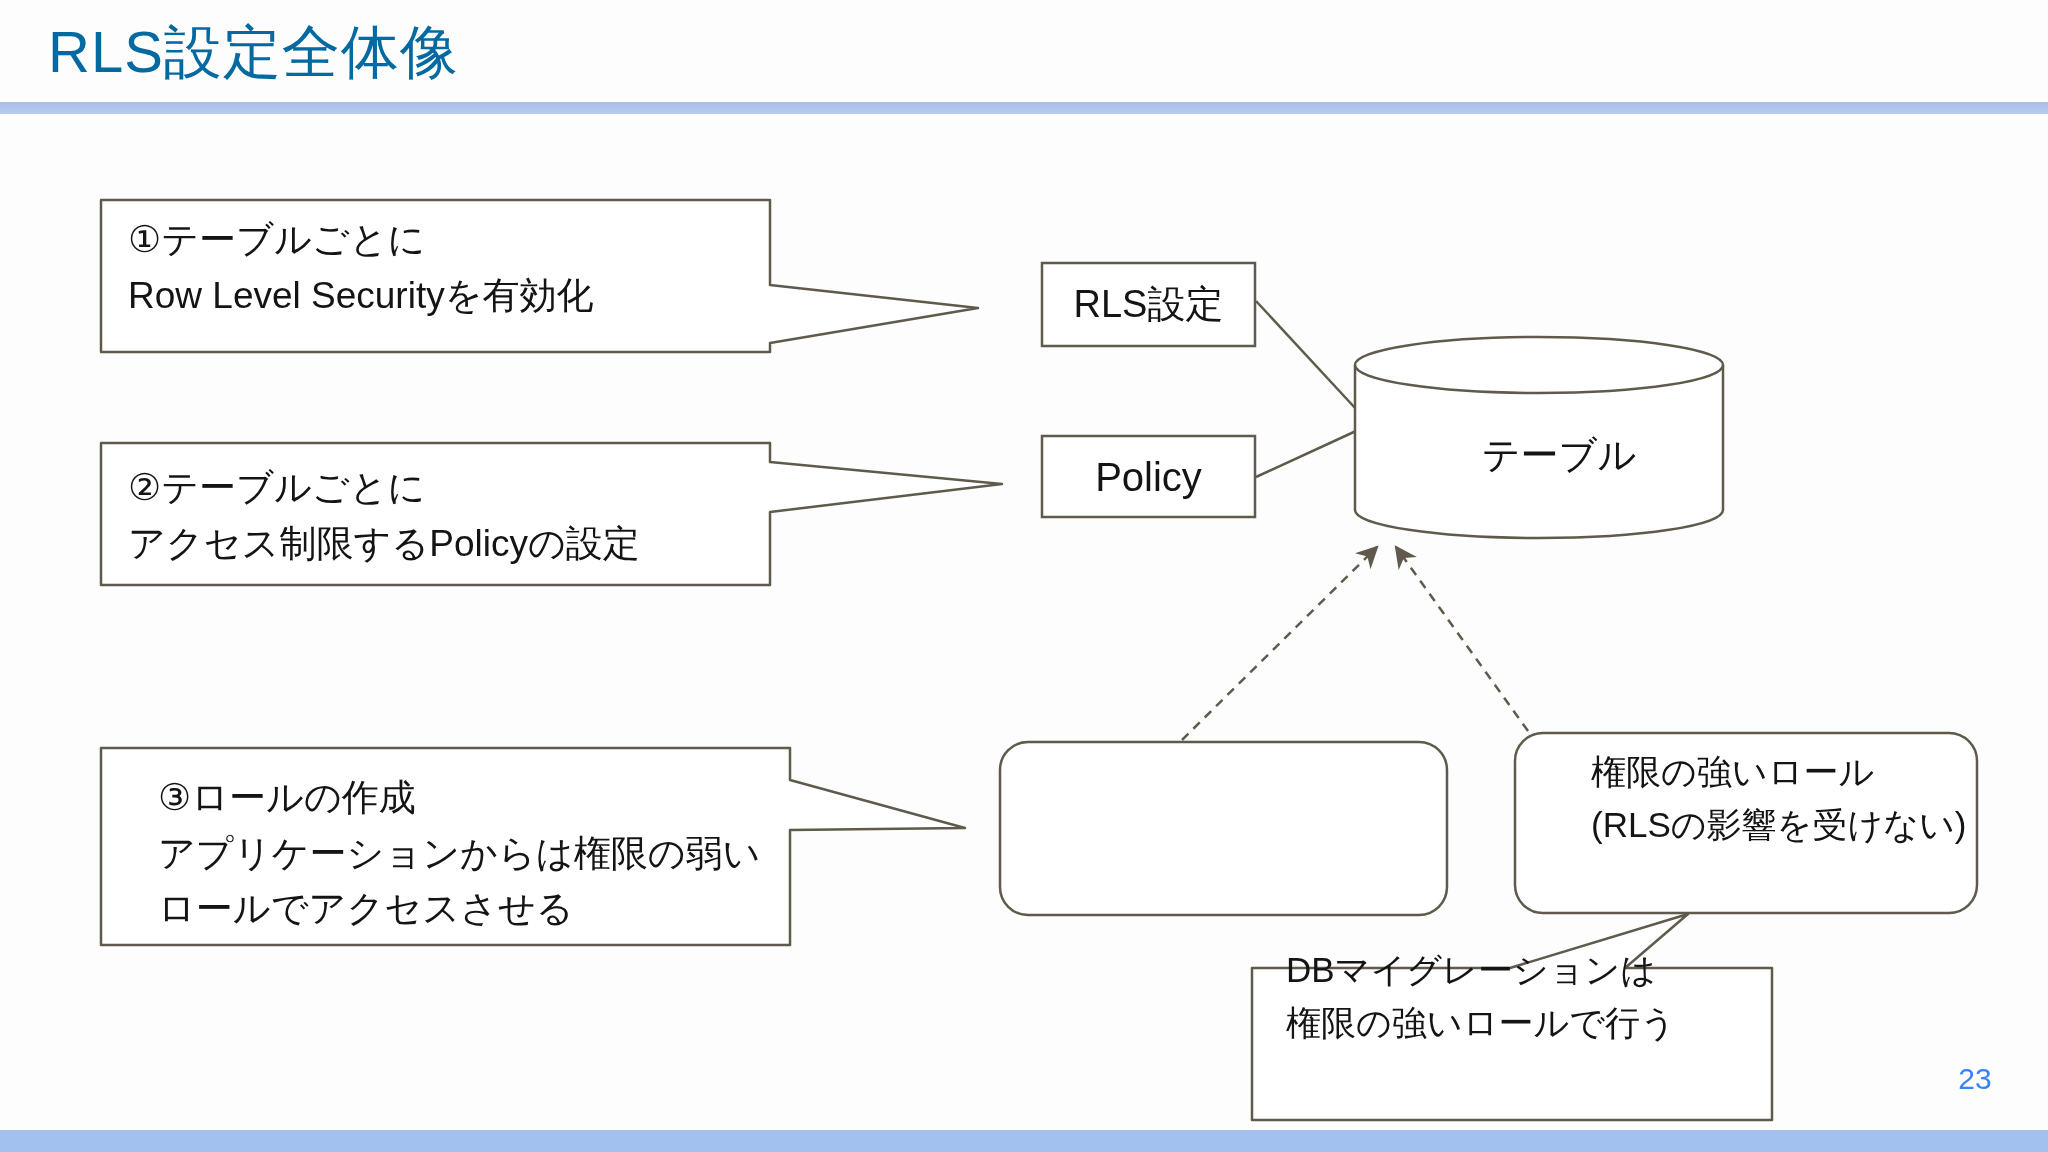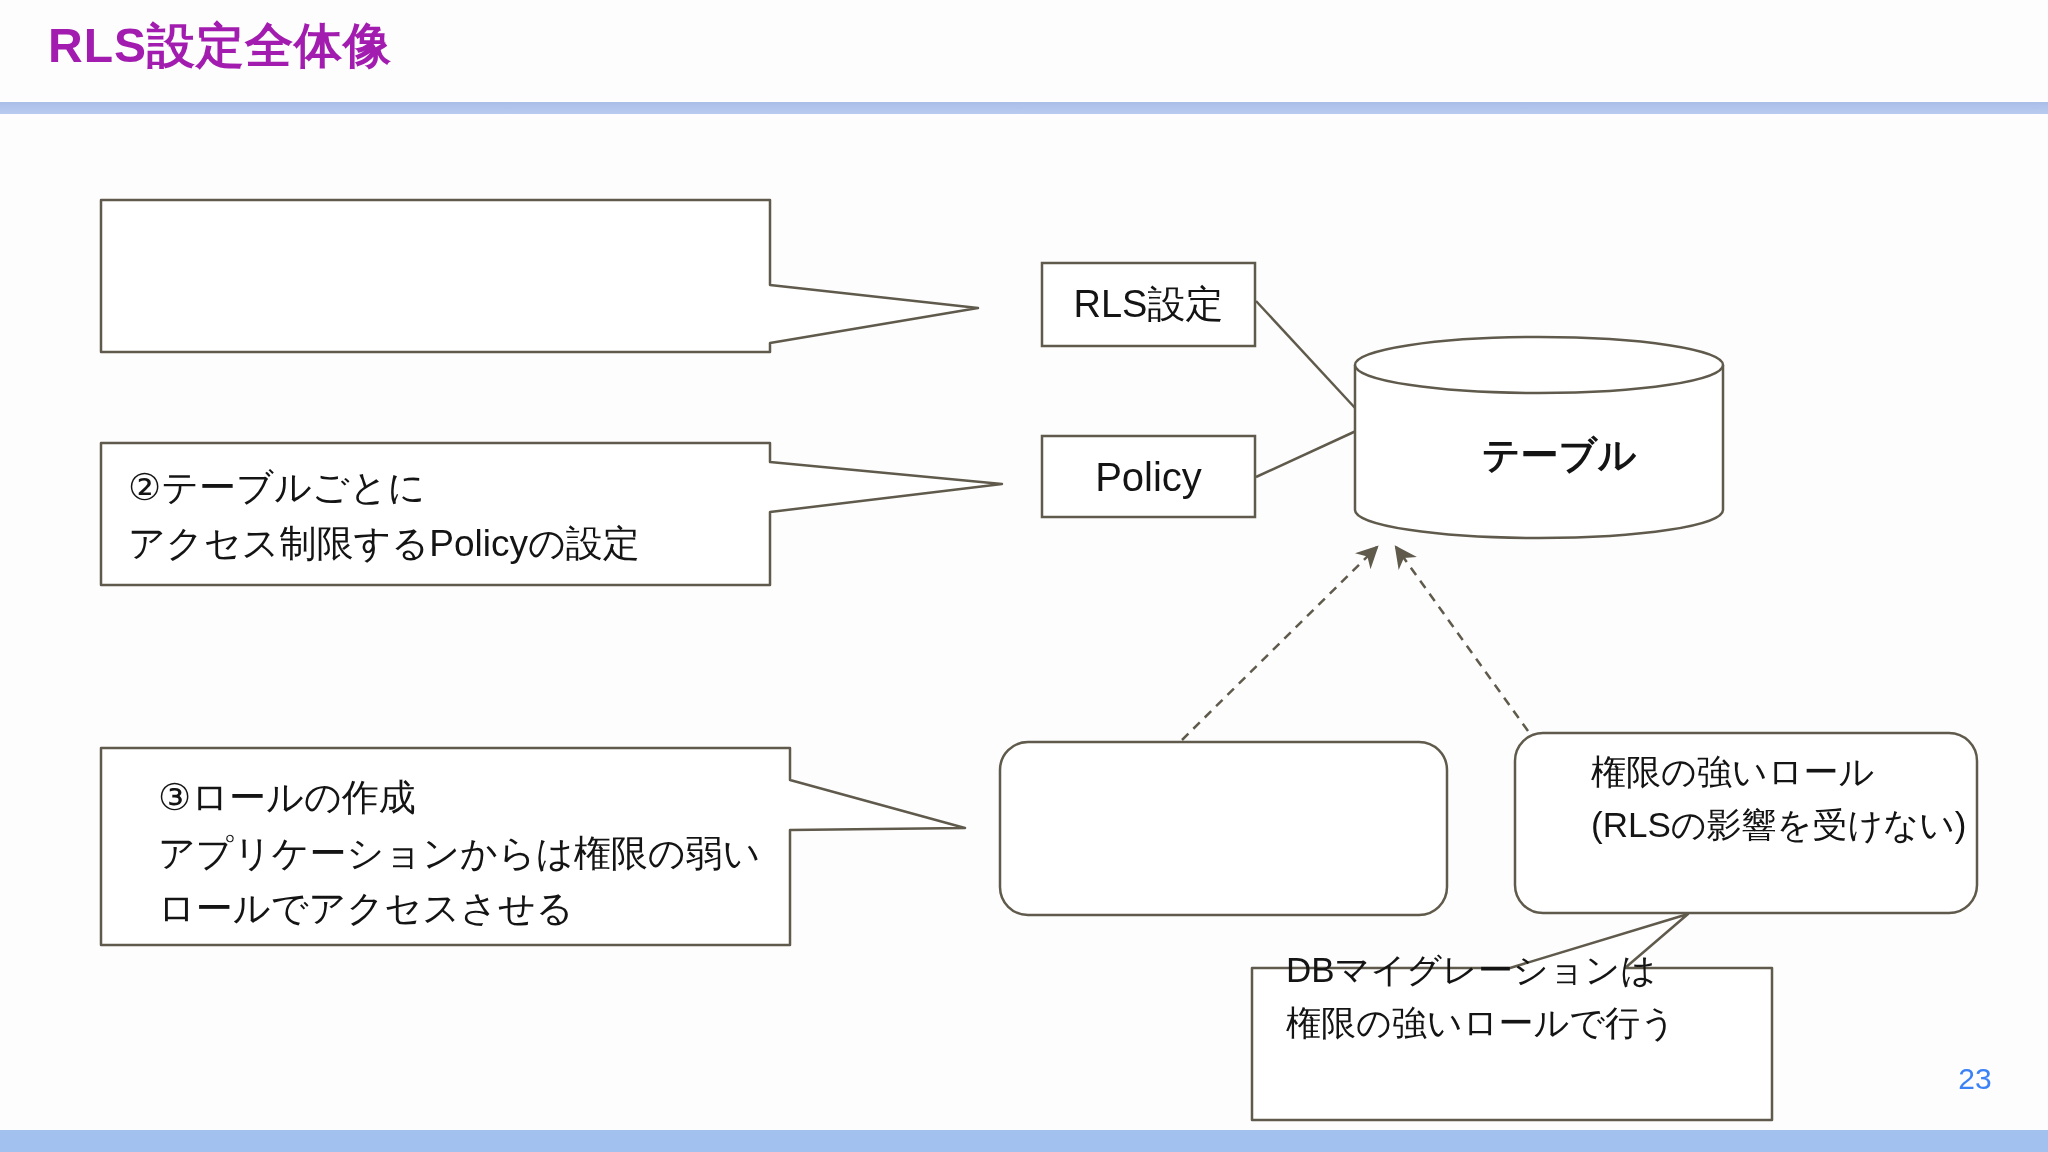"RLS設定全体像" .title { color: #a21caf -> #0369a1; font-size: 48px -> 58px; font-weight: 700 -> 400 }
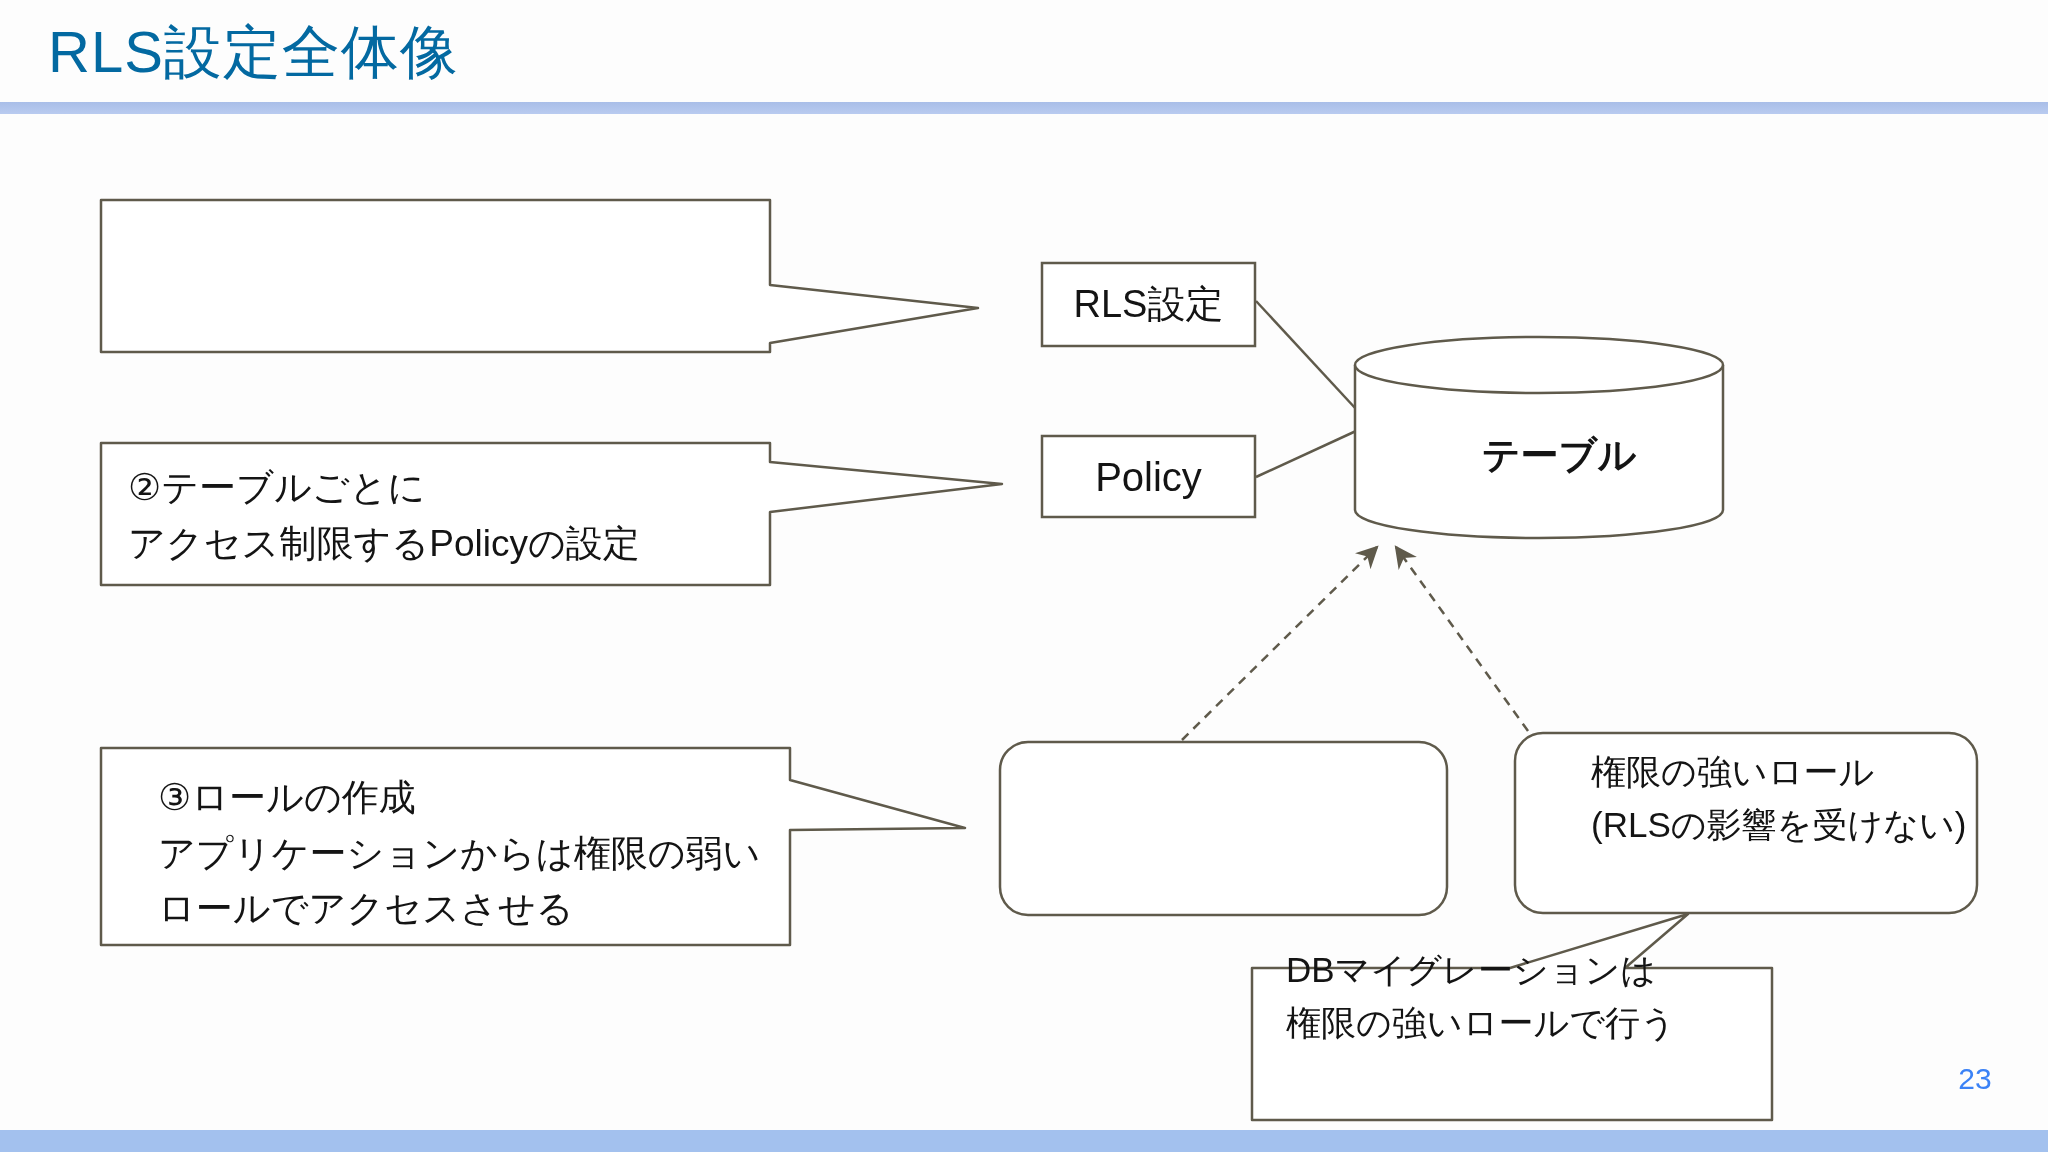"①テーブルごとに" div.txt { html: none -> <div>①テーブルごとに Row Level Securityを有効化</div> }
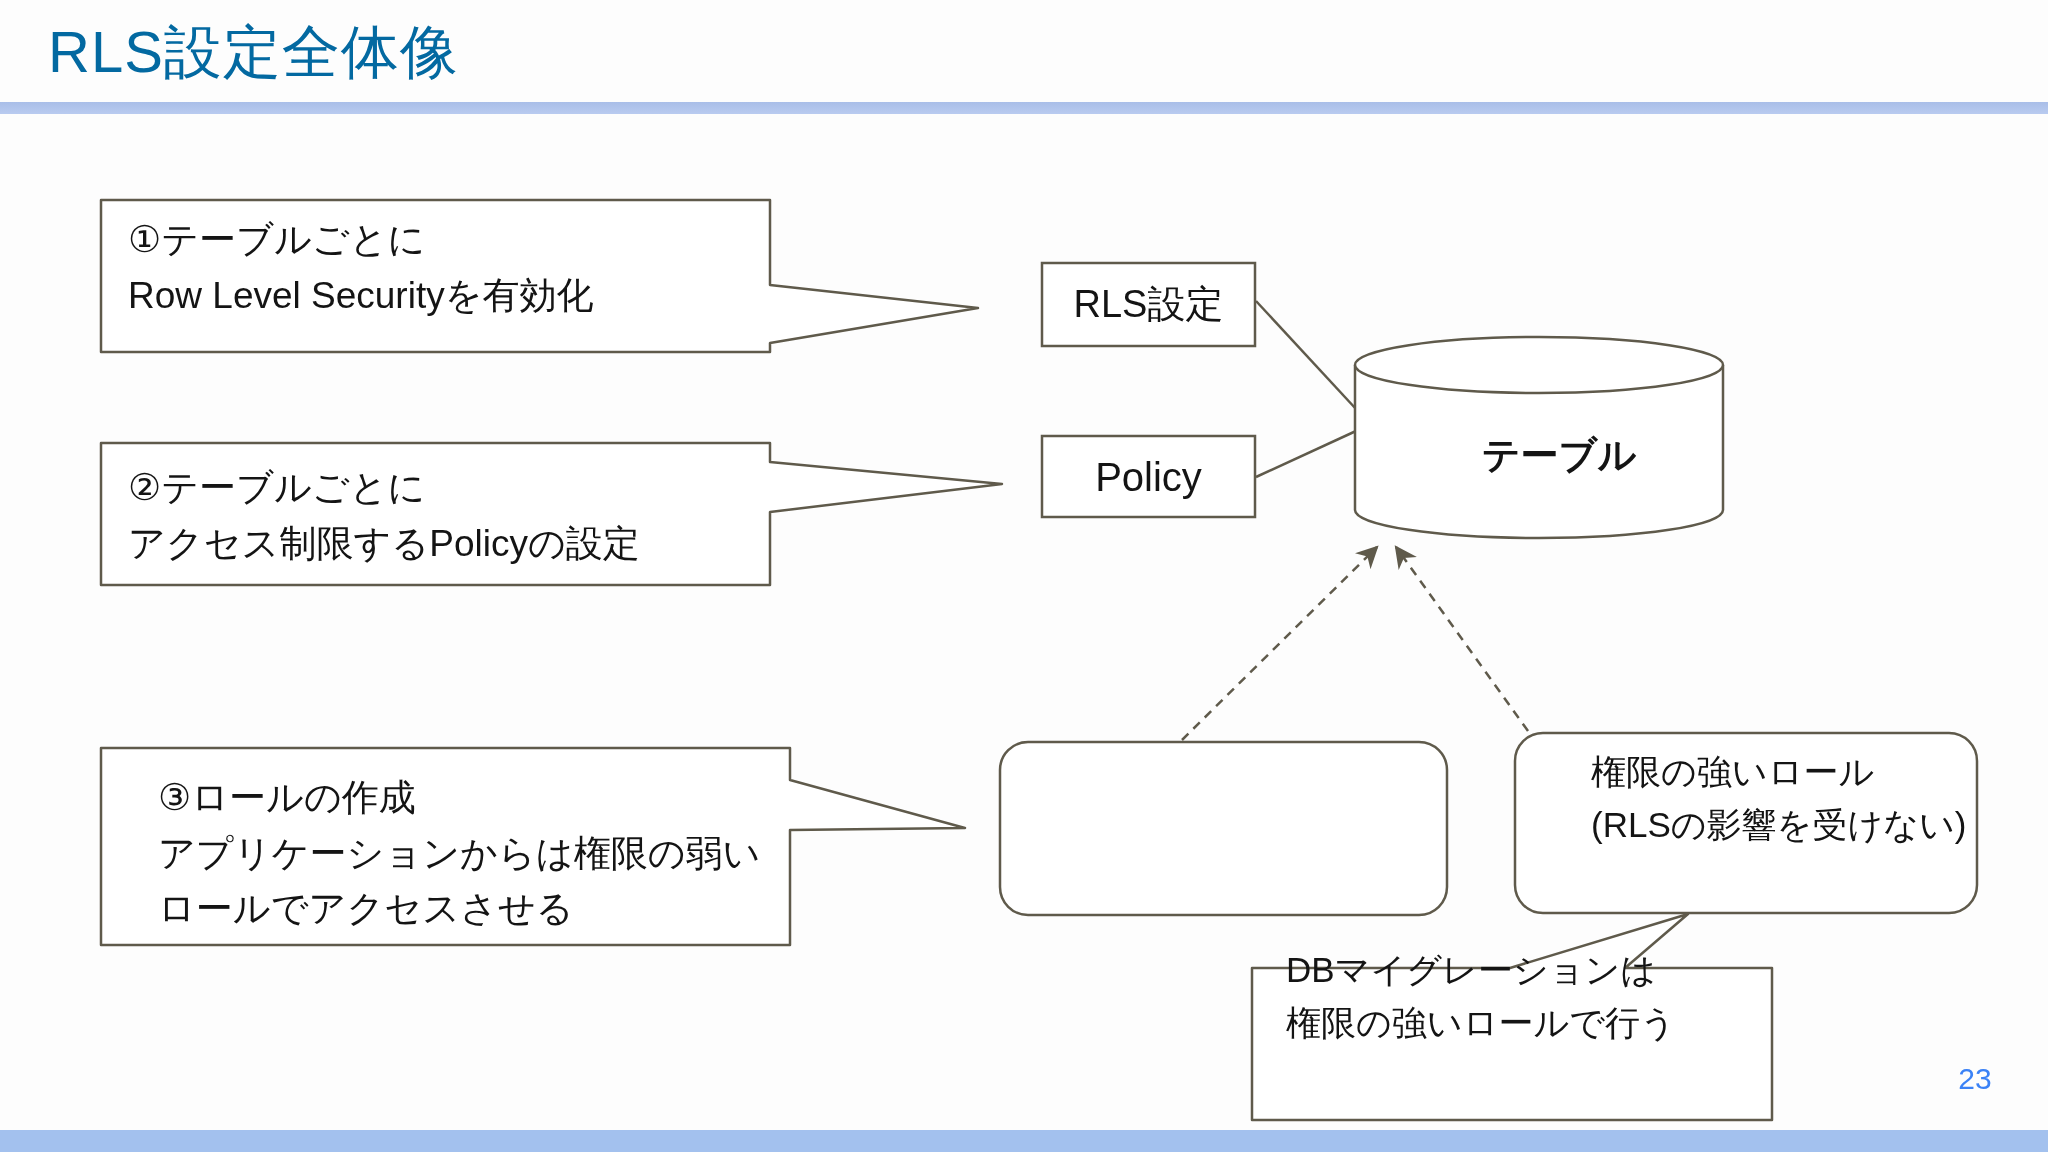"テーブル" div.txt { font-weight: bold -> none }
